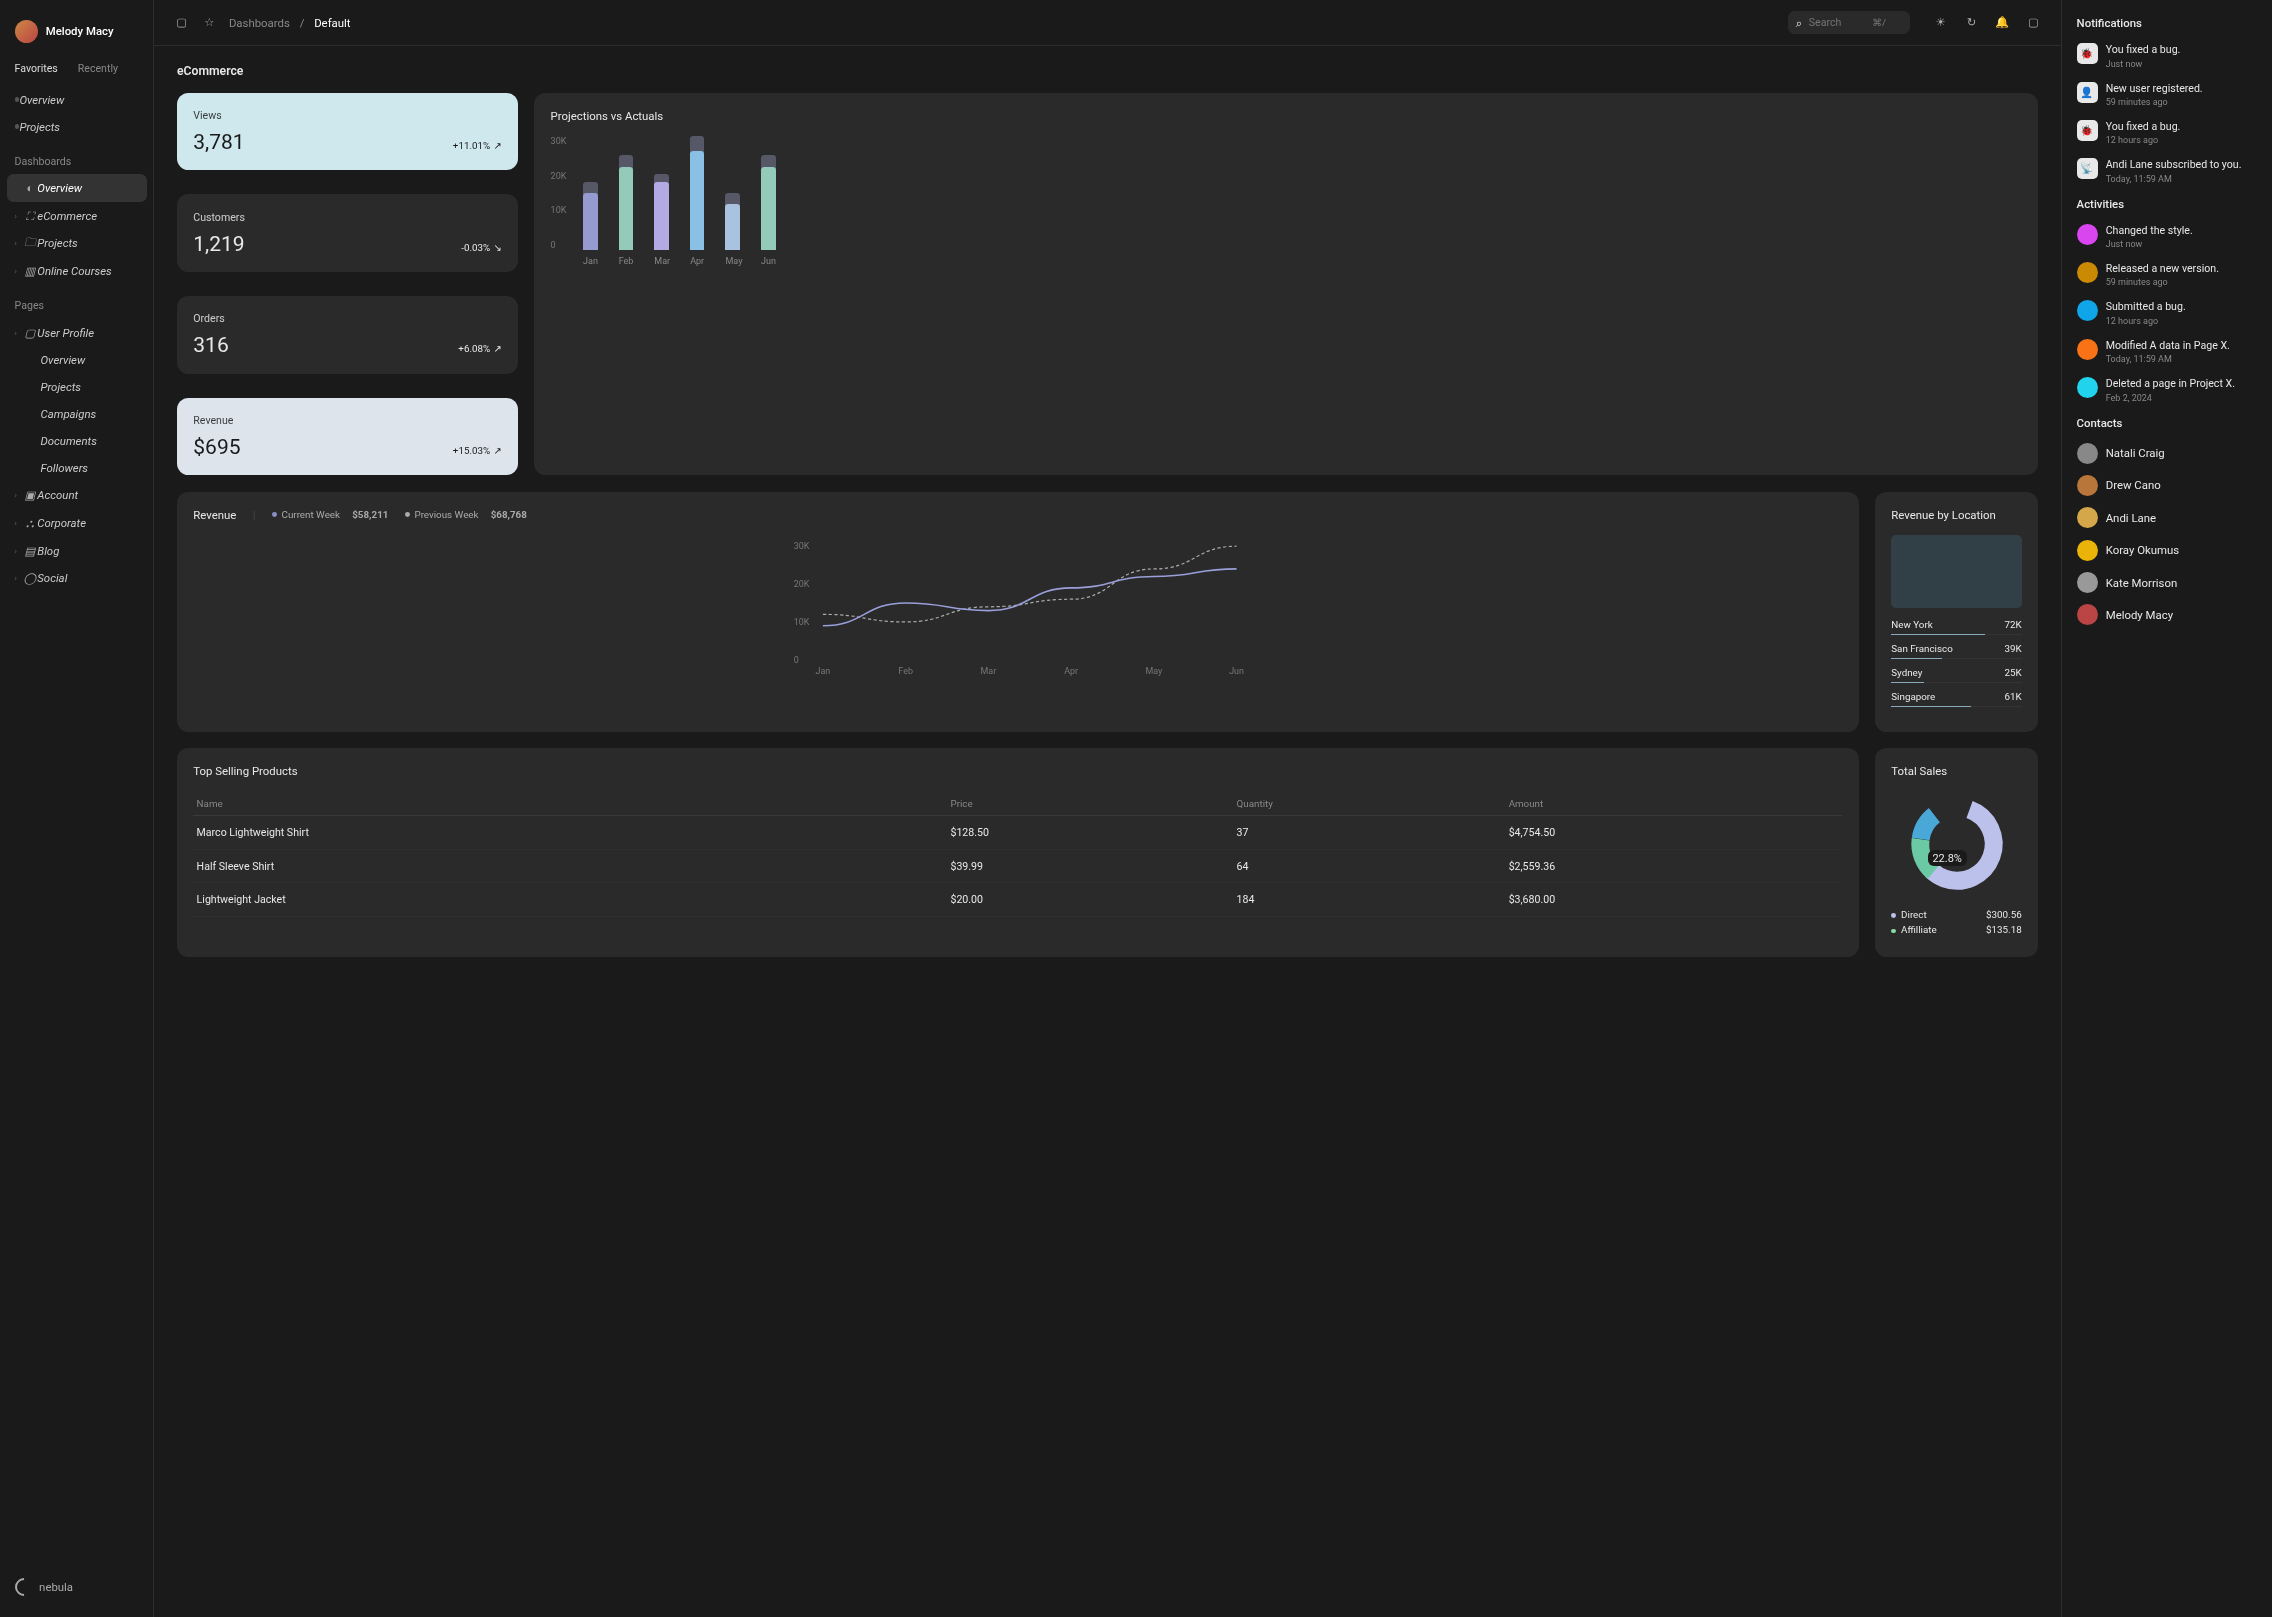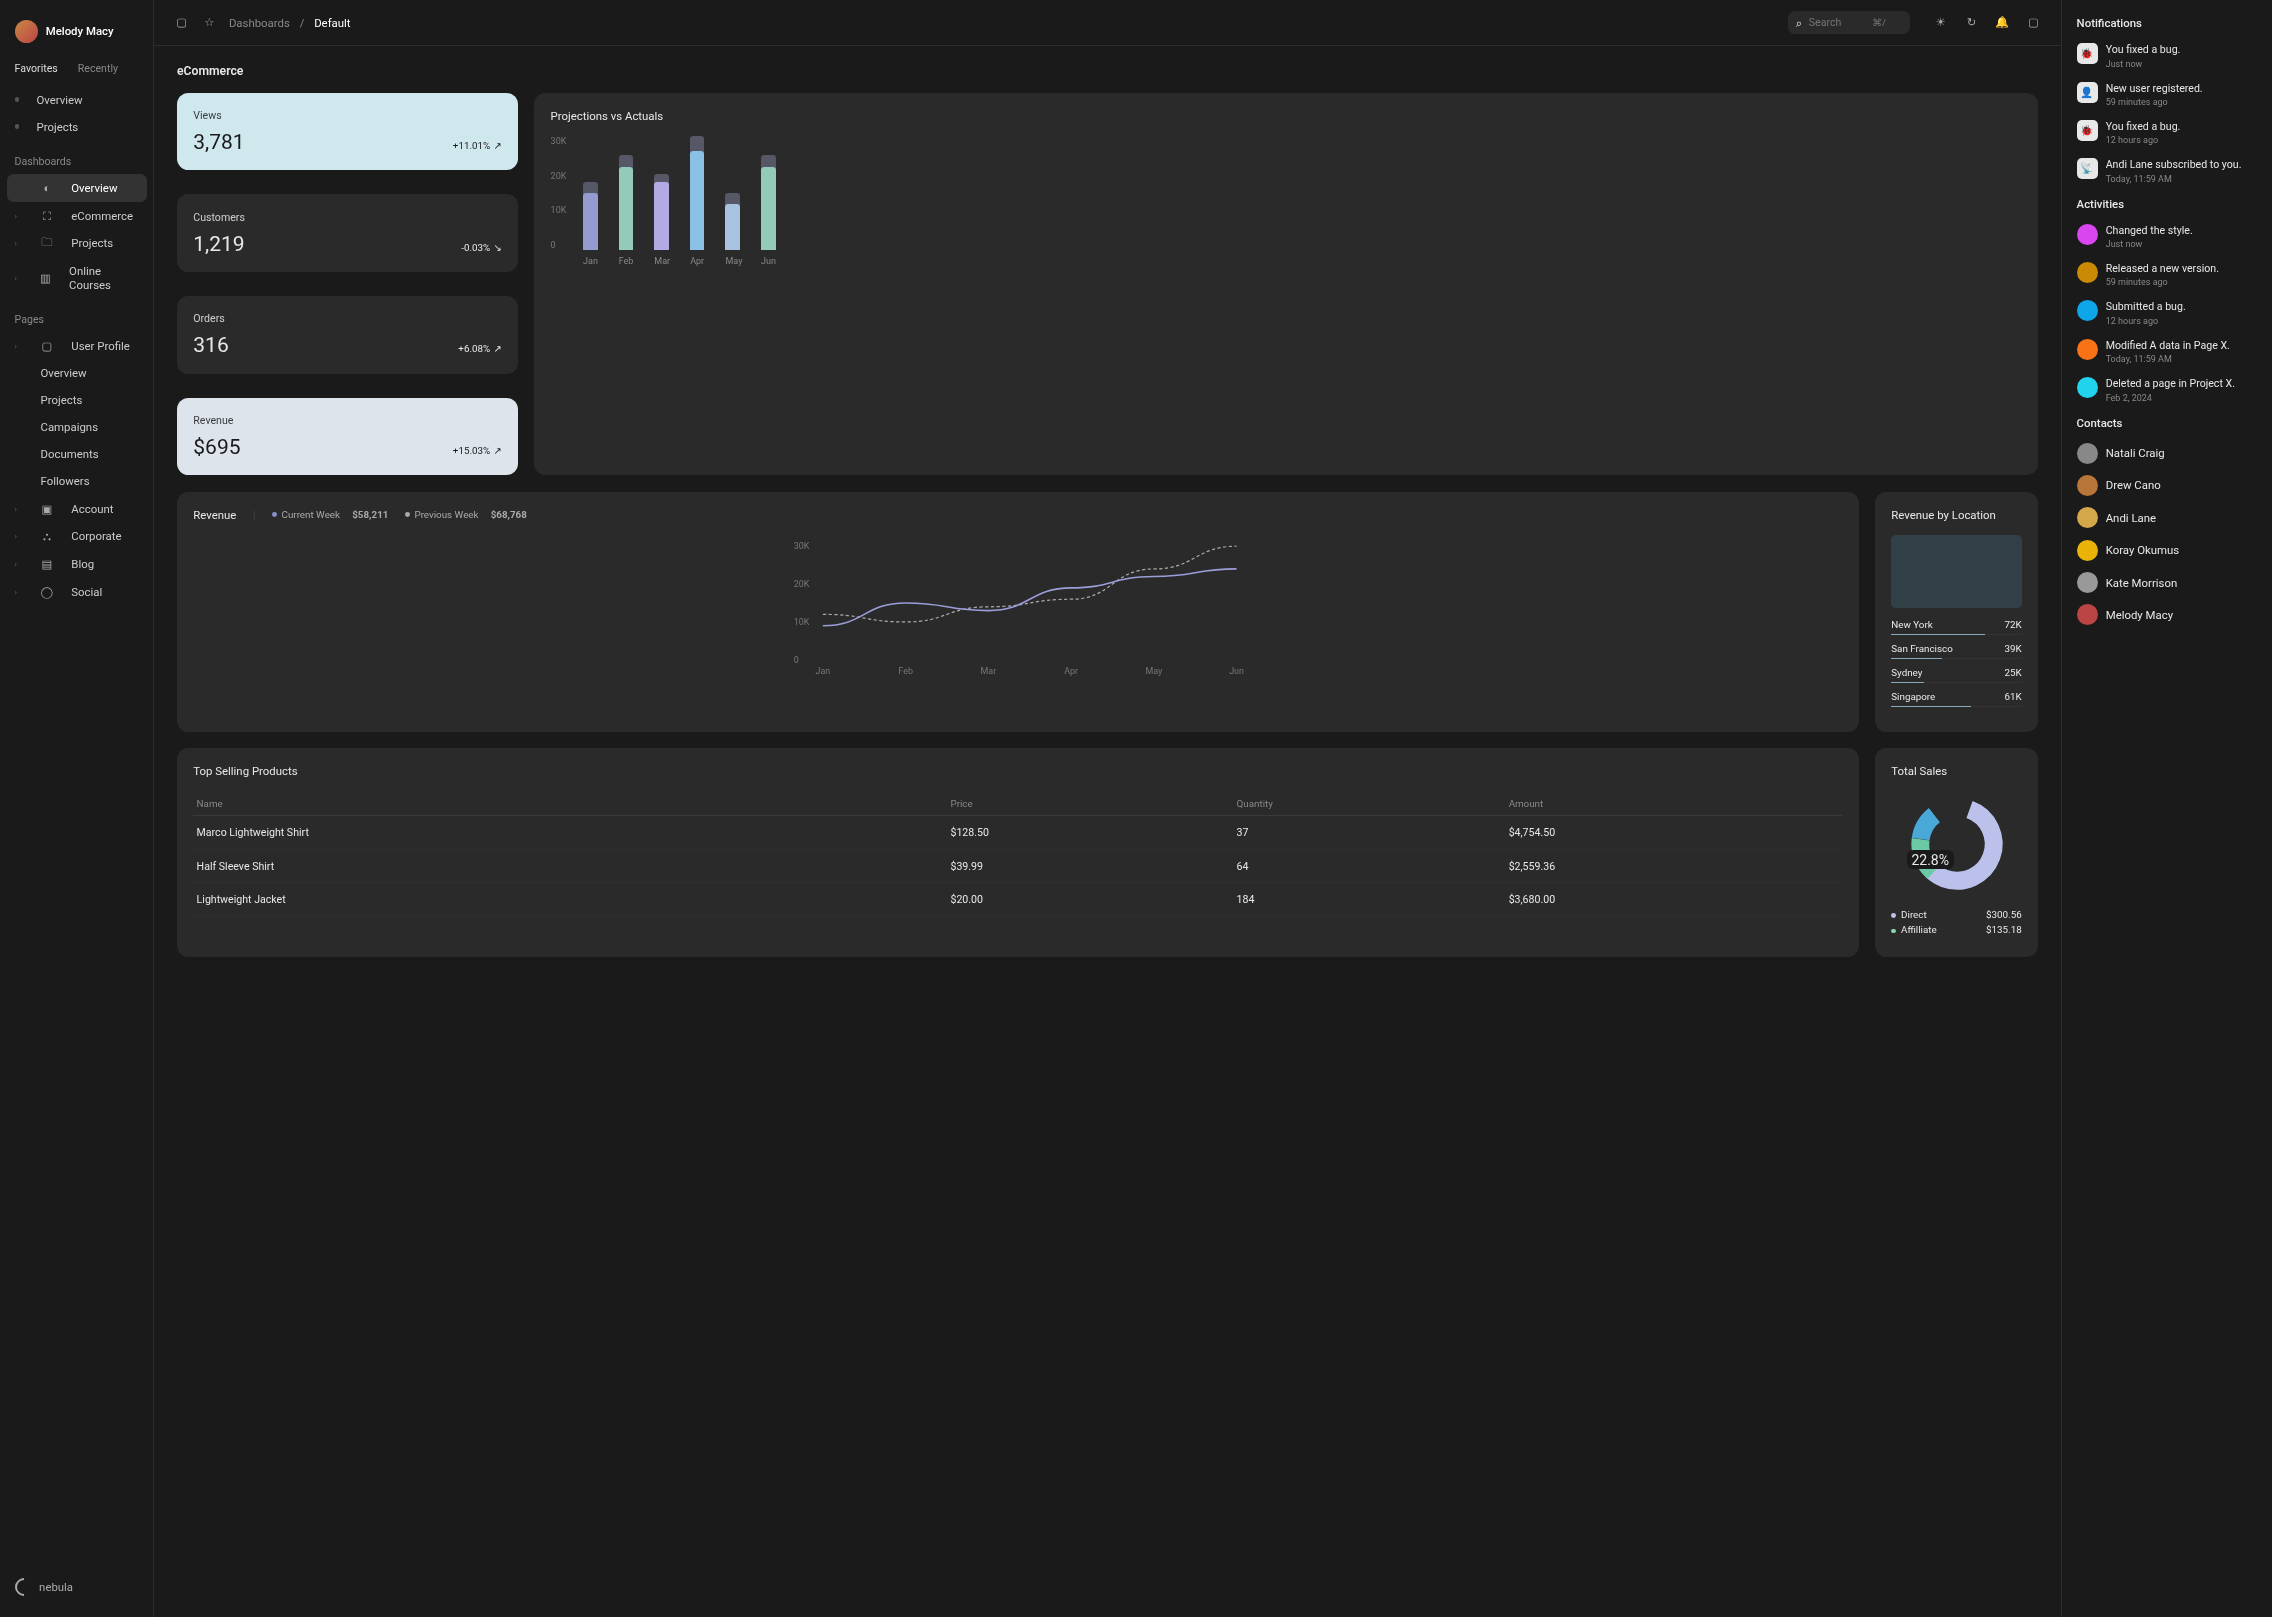"Overview" .nav-item { font-style: none -> italic; gap: 17px -> 0 }
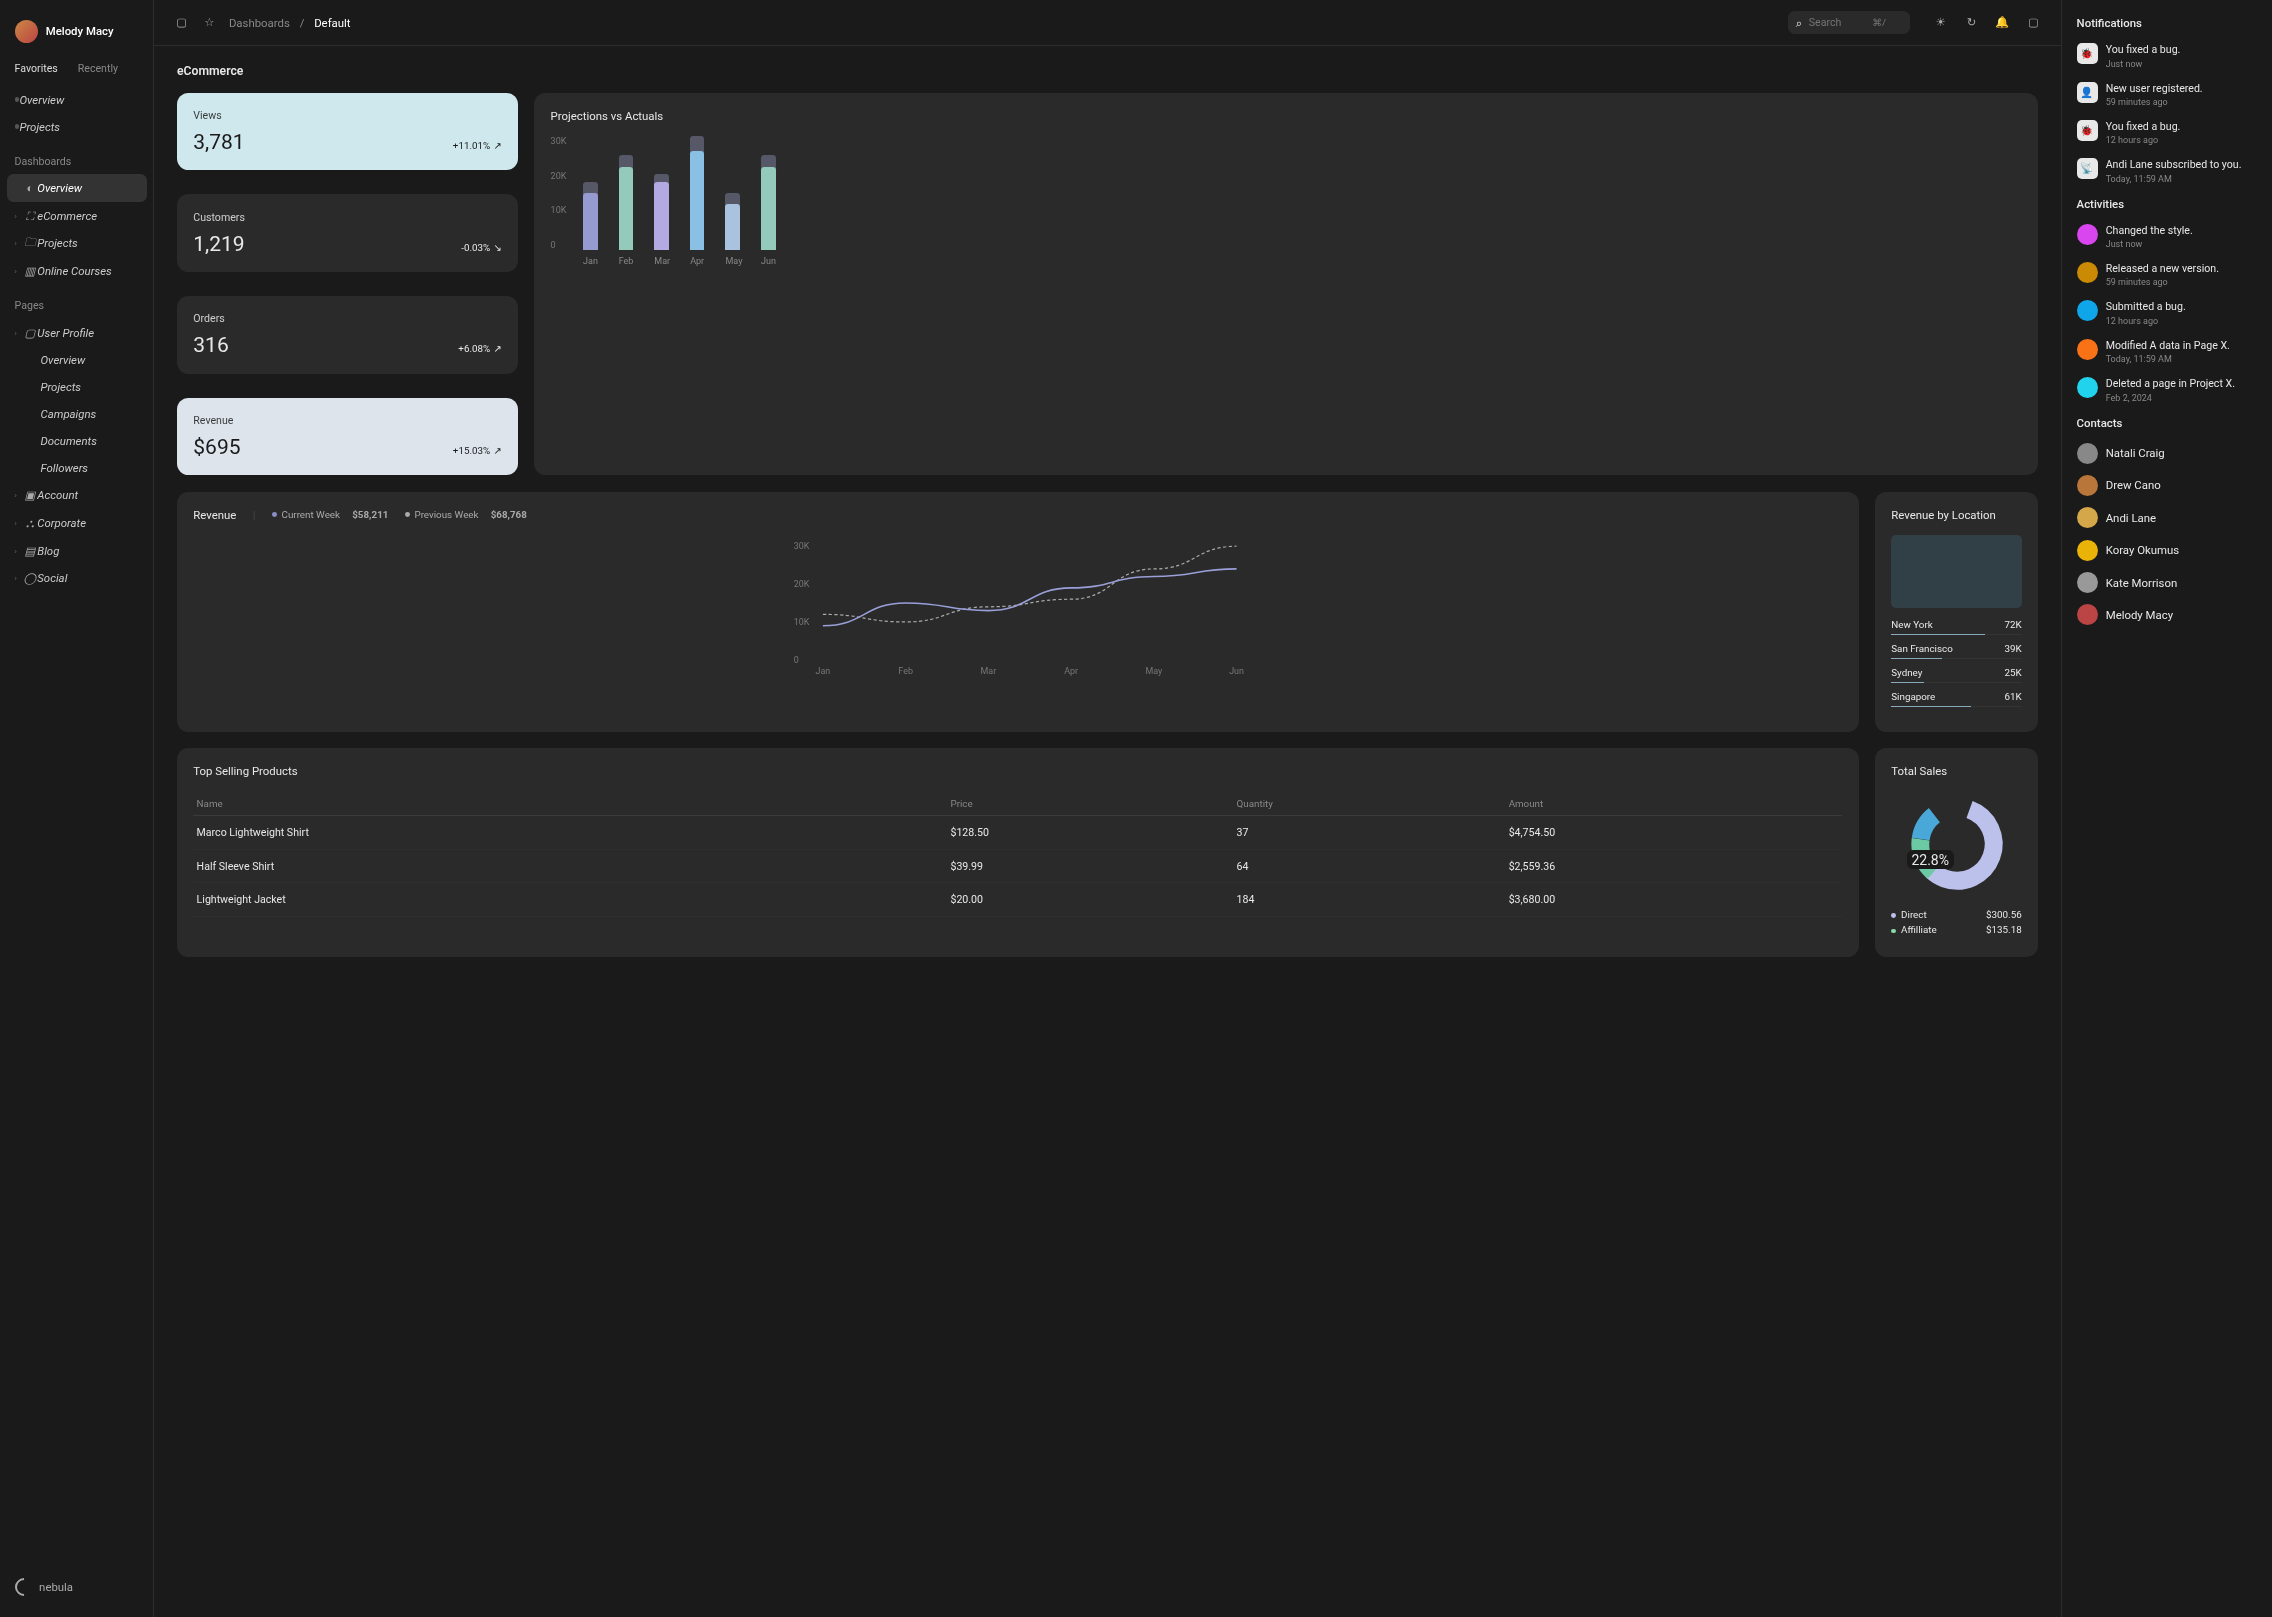"22.8%" .donut-label { font-size: 14px -> 11px; left: 3px -> 24px }
